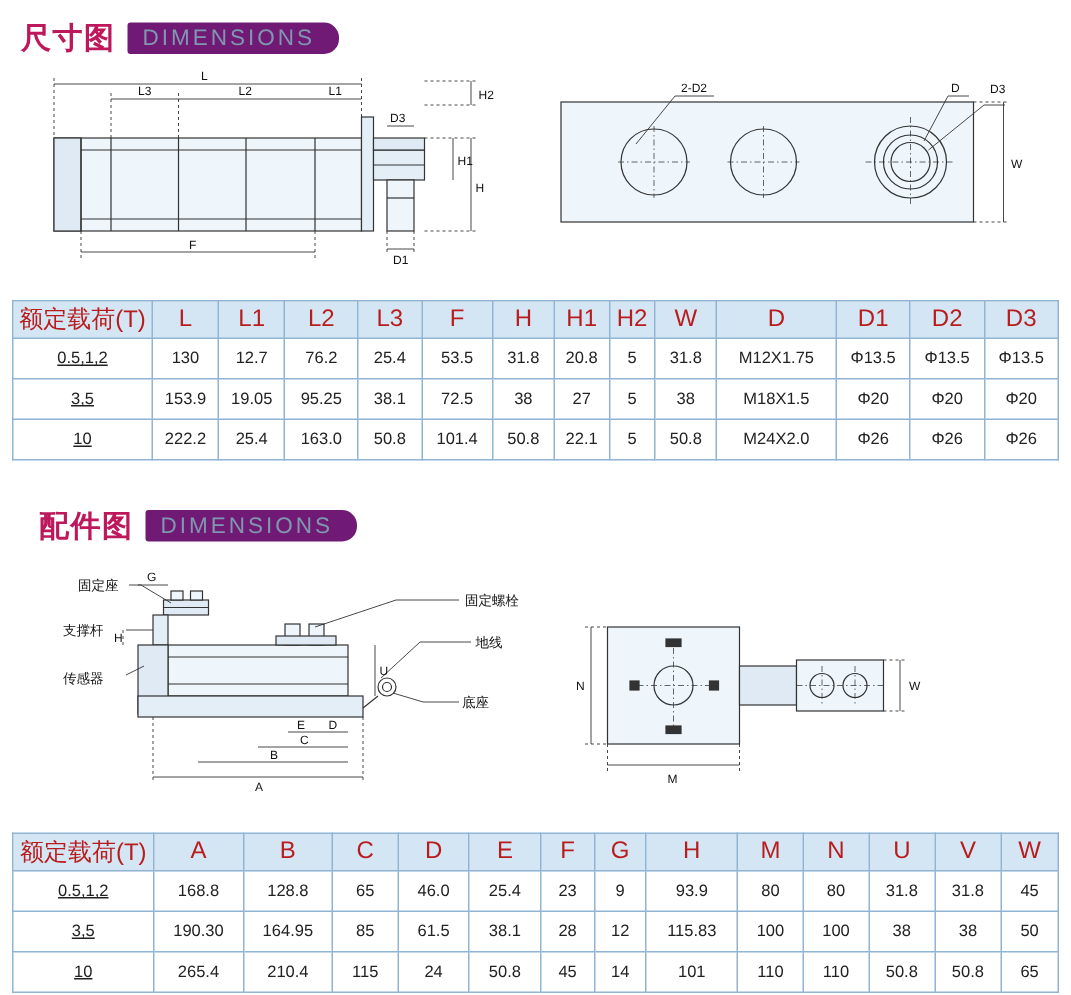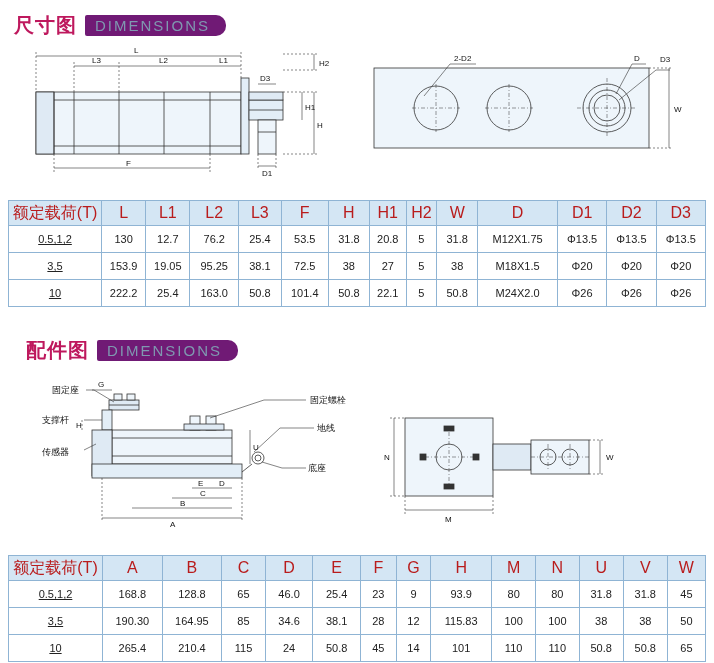"34.6" td { text: 34.6 -> 61.5 }
